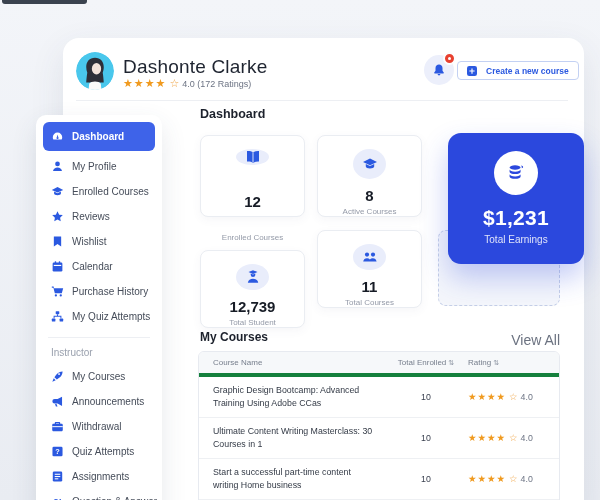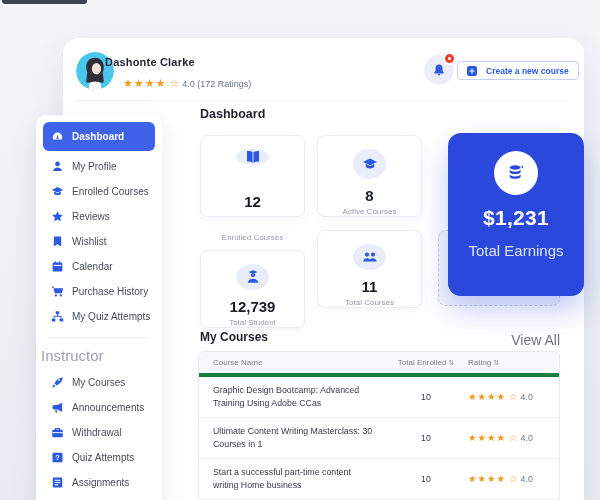"Dashonte Clarke" .hdr-name { font-size: 11px -> 19px; font-weight: 700 -> 400; left: 105px -> 123px }
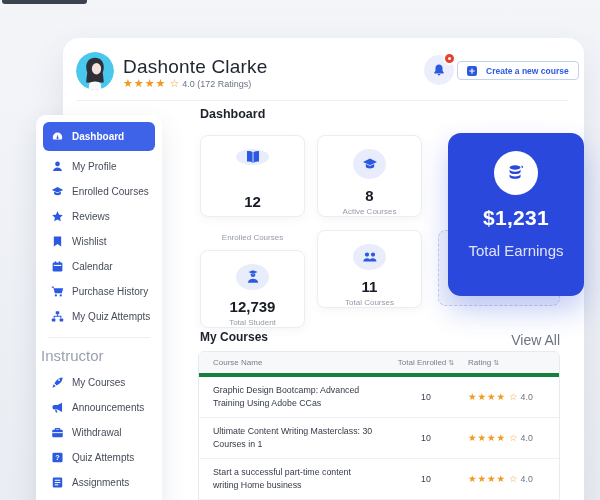"$1,231" .earn-card { height: 163px -> 131px }
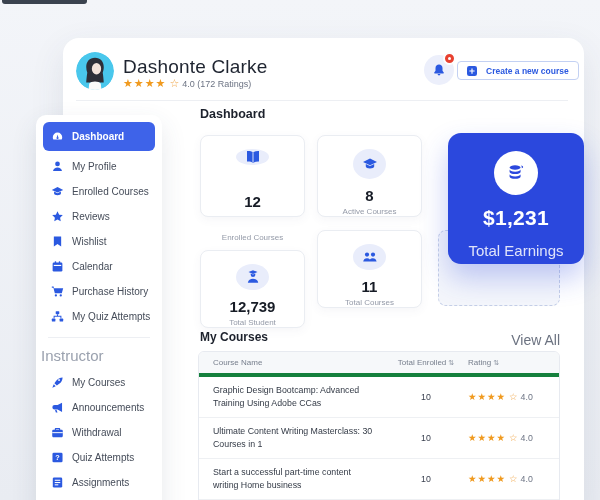"Total Earnings" .earn-lbl { font-size: 15px -> 10px; margin-top: 12px -> 4px }
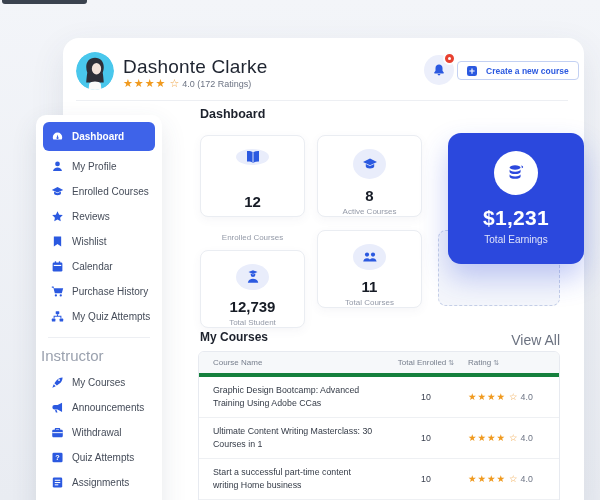"Instructor" .side-section { font-size: 15px -> 10px; padding: 2px 0 6px 5px -> 2px 0 6px 15px }
